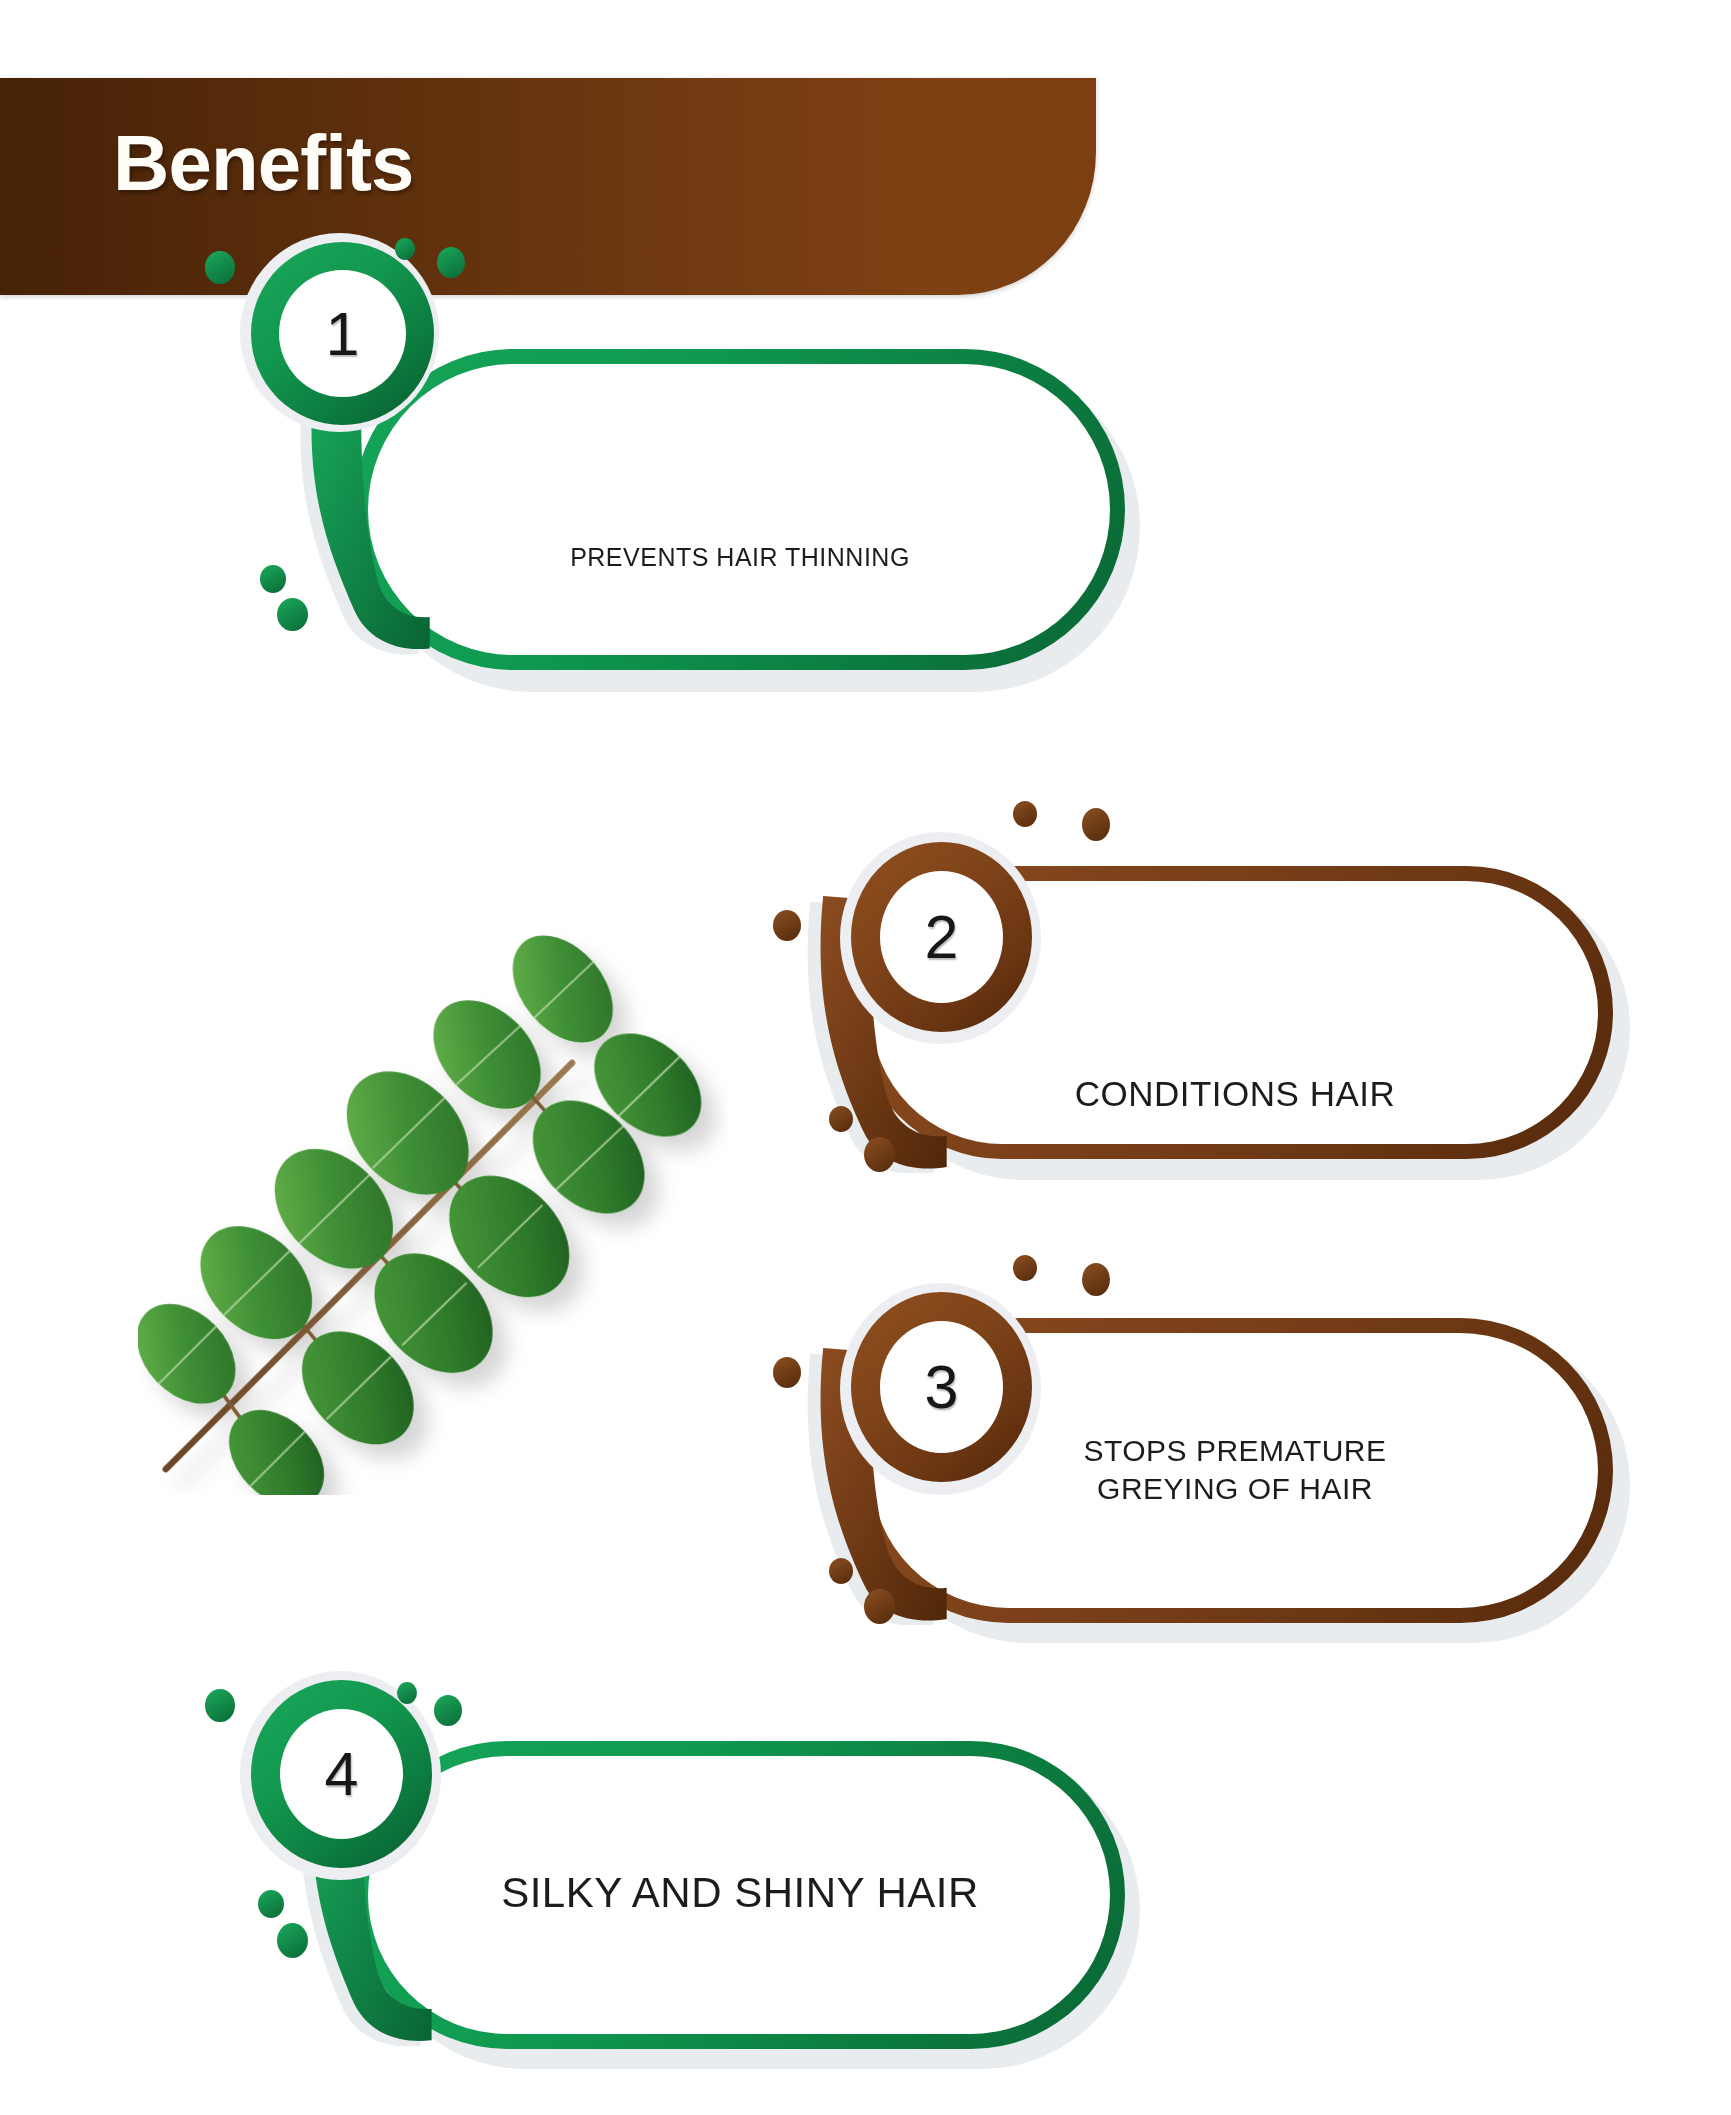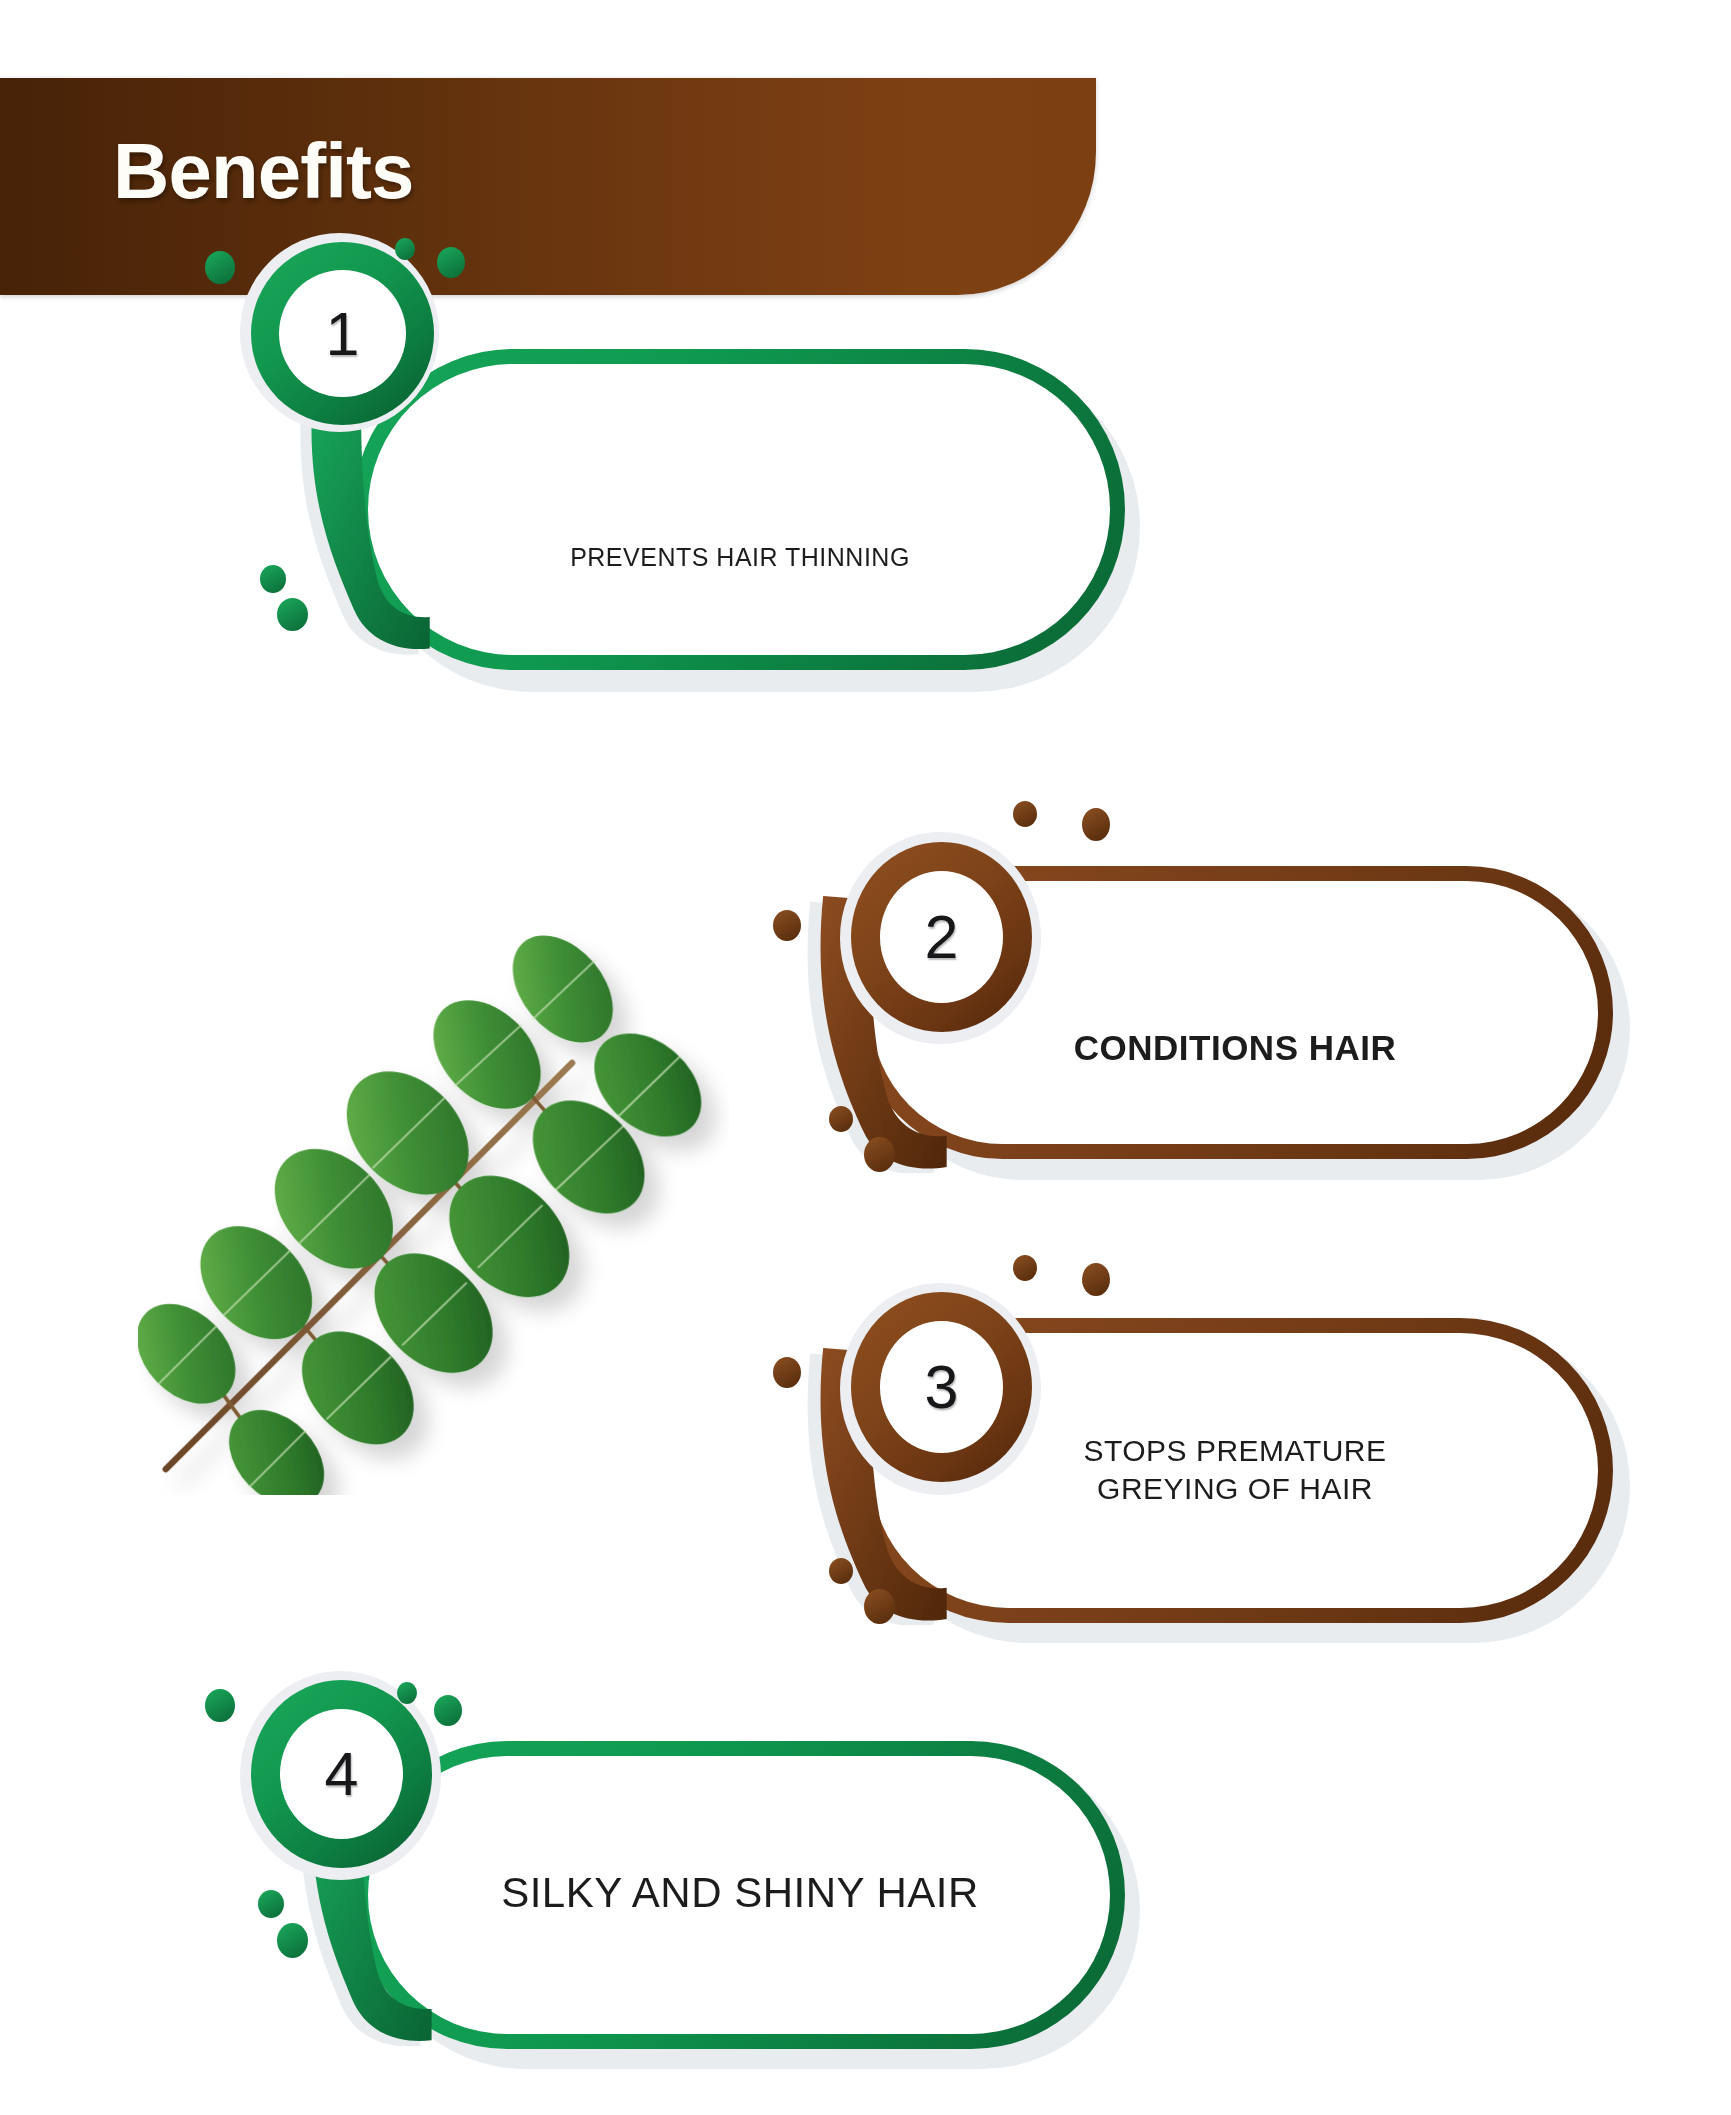"Benefits" .header-title { margin-top: 8px -> none }
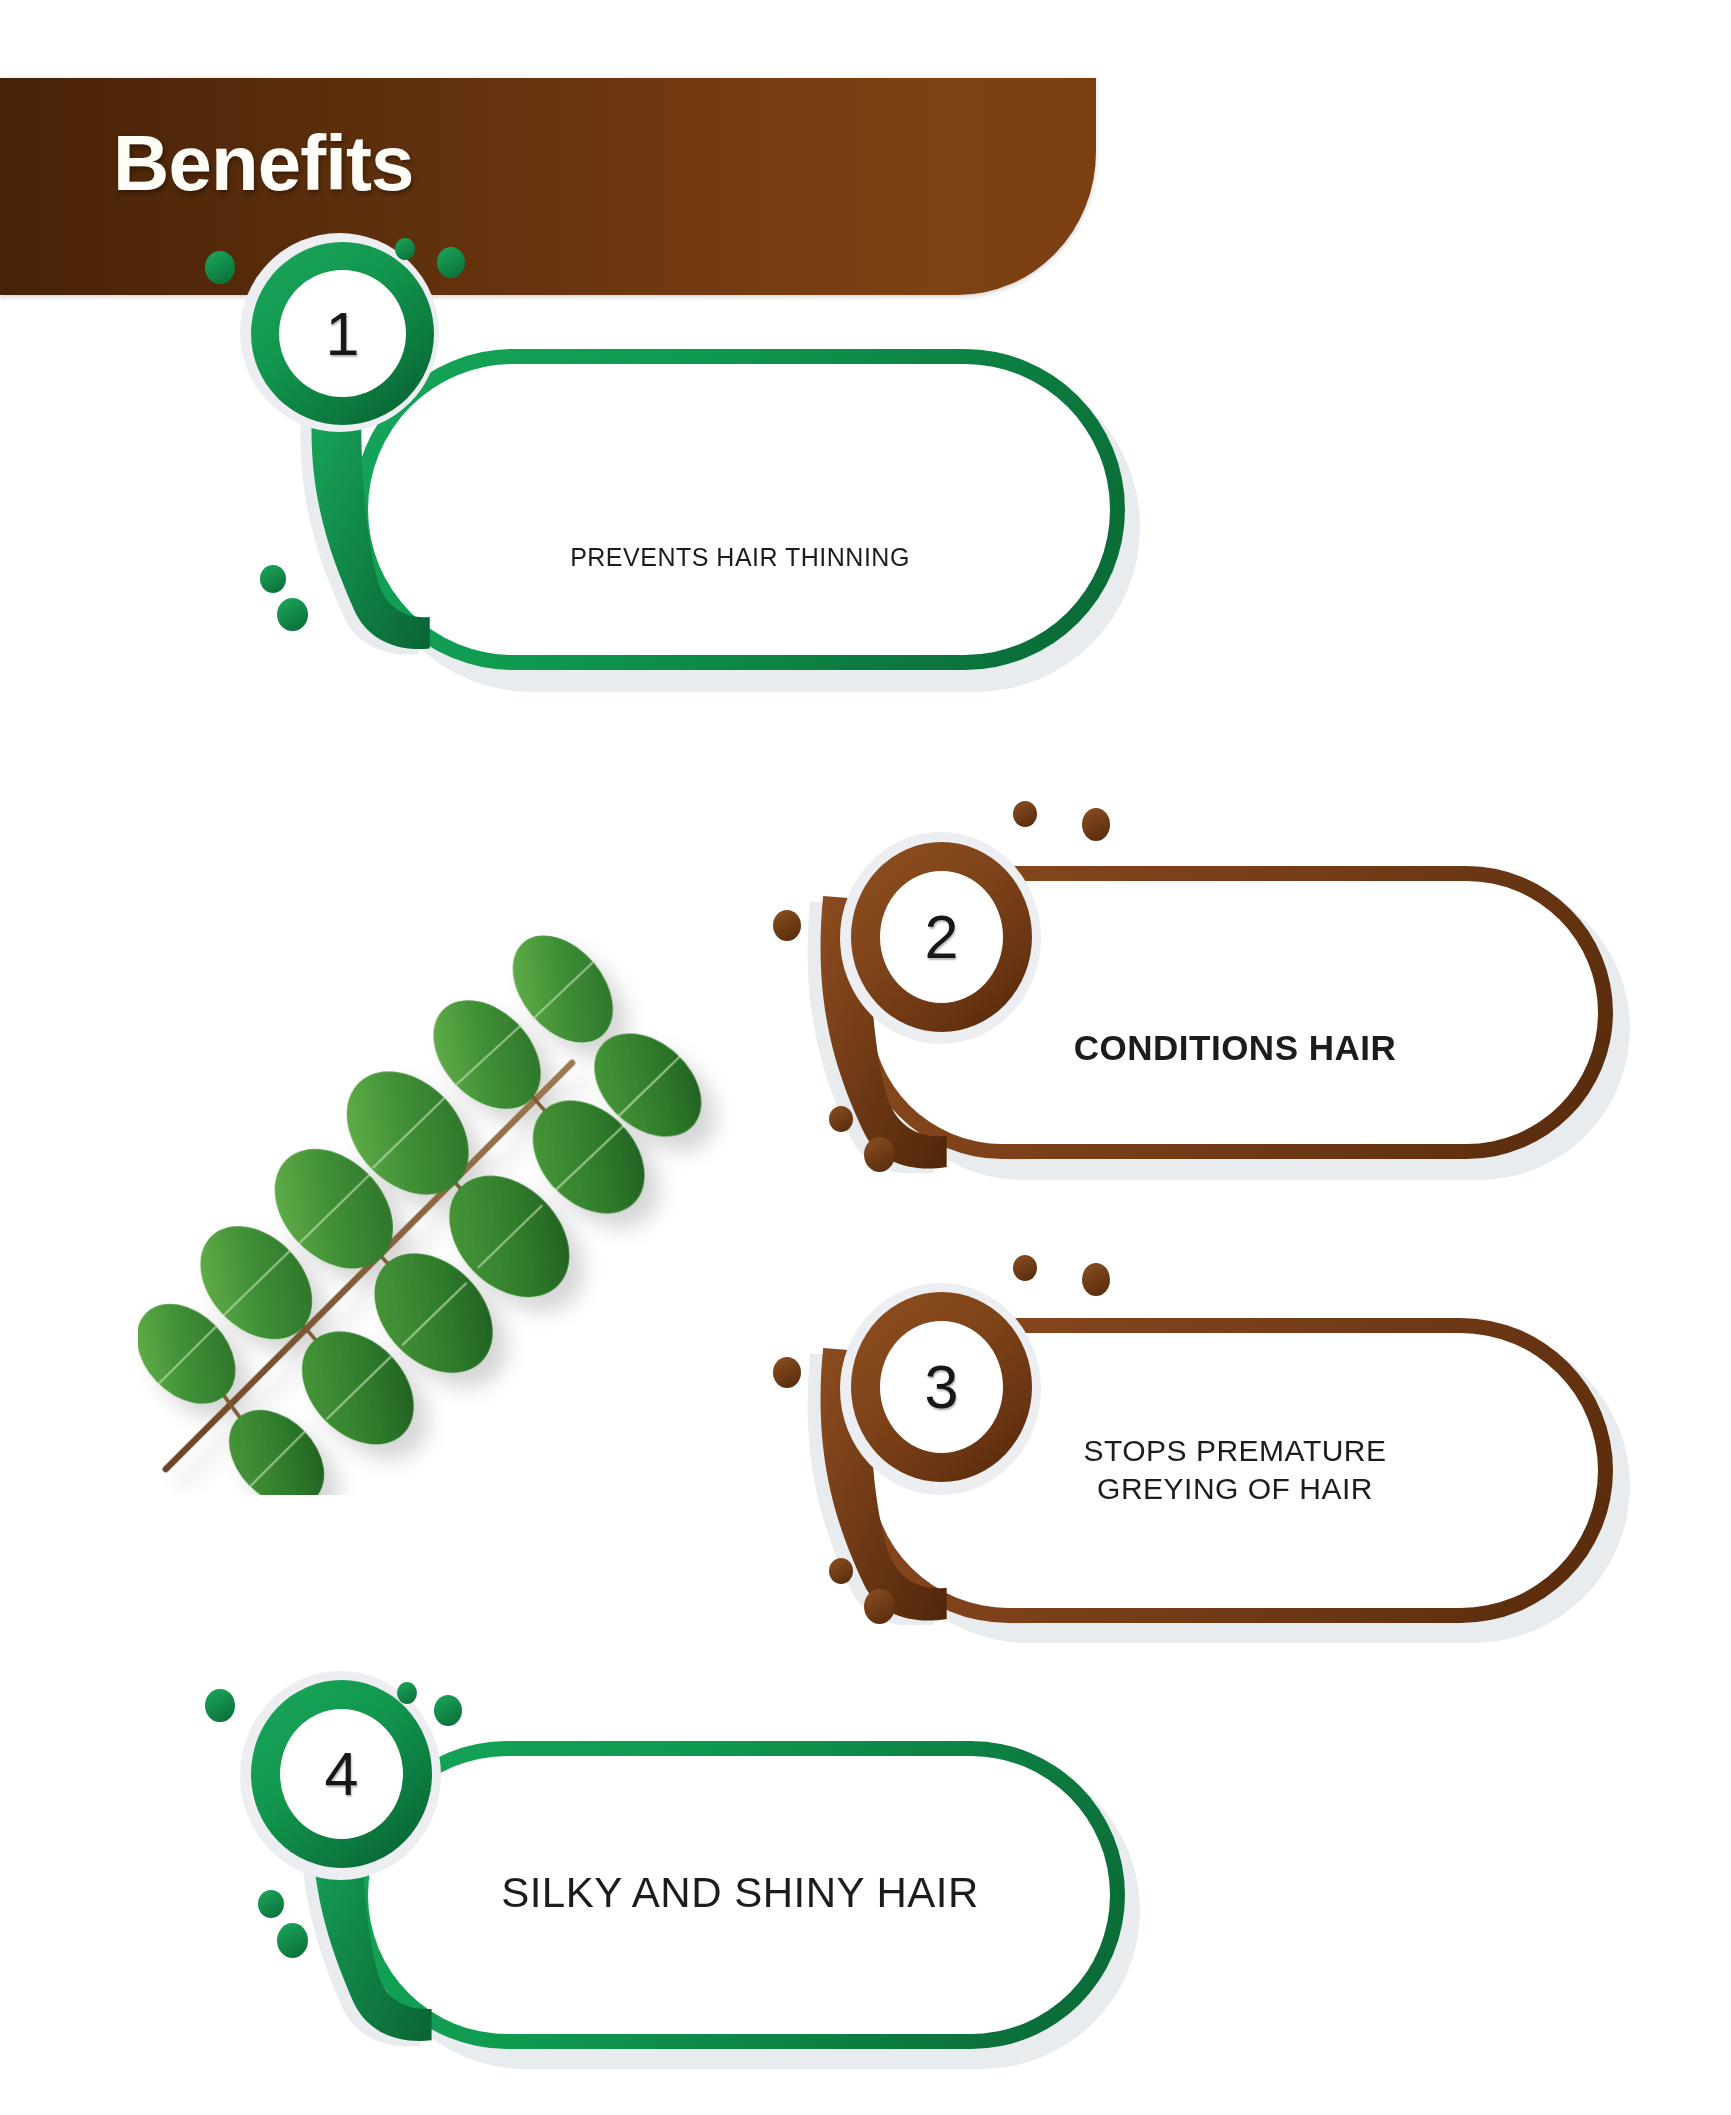"CONDITIONS HAIR" div.pill-label { font-weight: bold -> none; top: 1026px -> 1072px }
